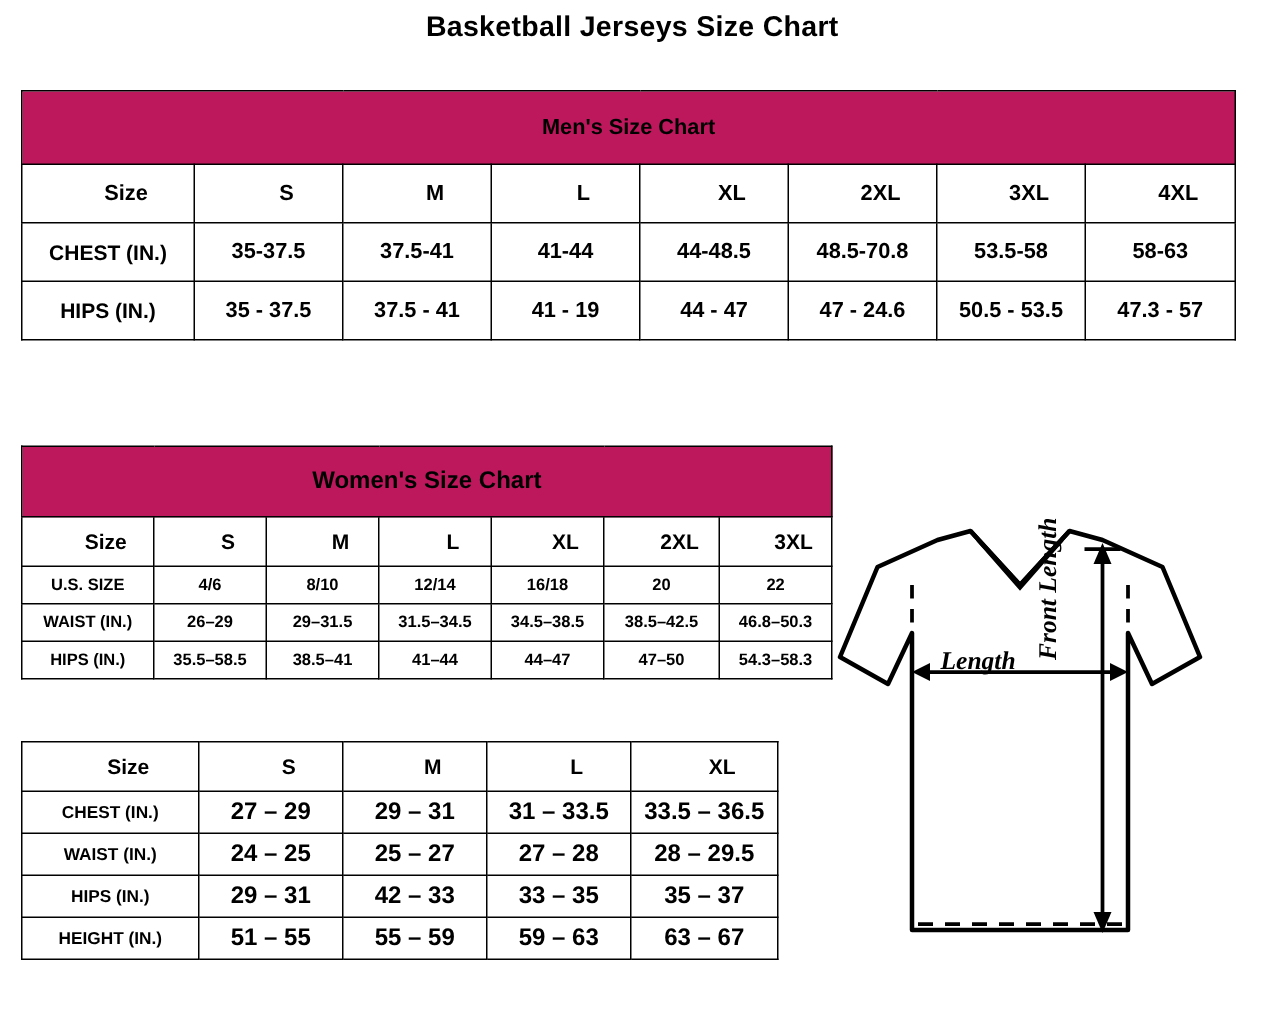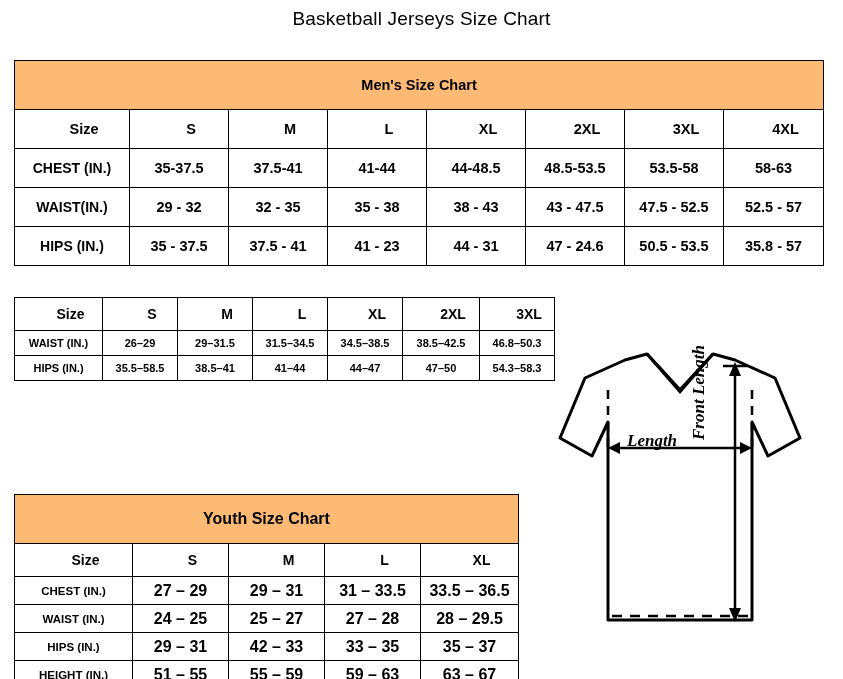"Basketball Jerseys Size Chart" .page-title { font-weight: normal -> bold }
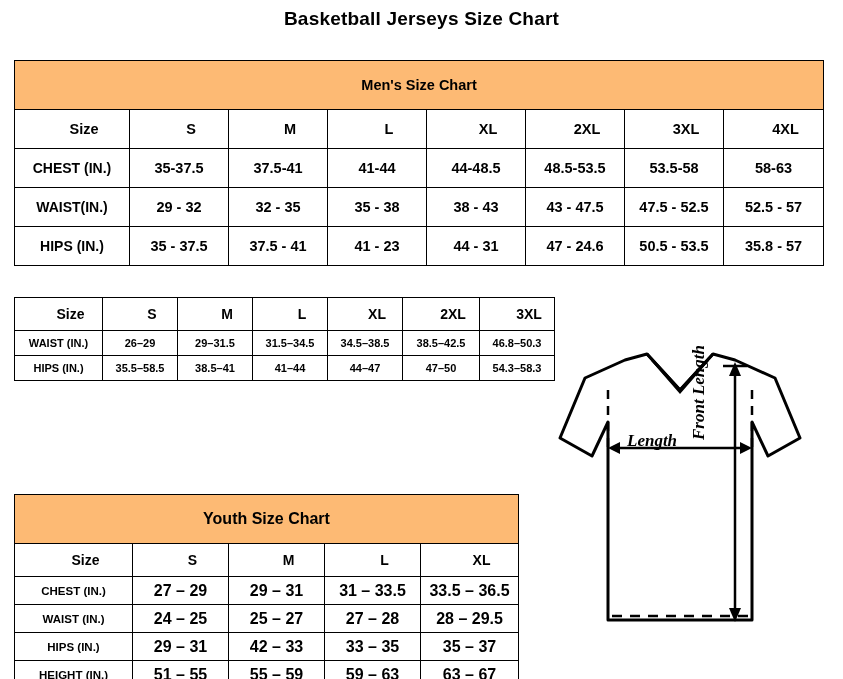"Men's Size Chart" .tbl-header td { background: #fdba74 -> #be185d }
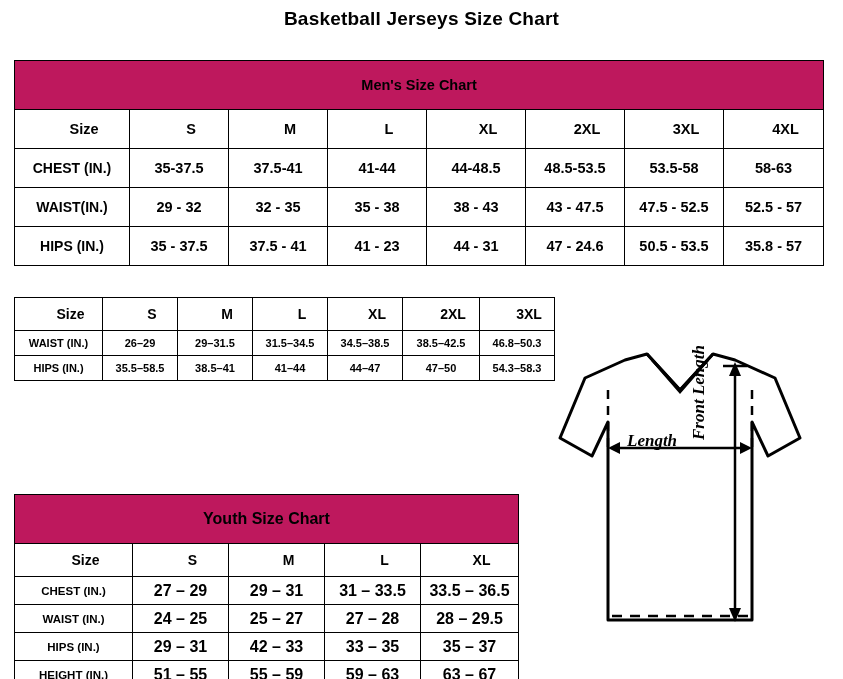"48.5-53.5" td { text: 48.5-53.5 -> 48.5-70.8 }
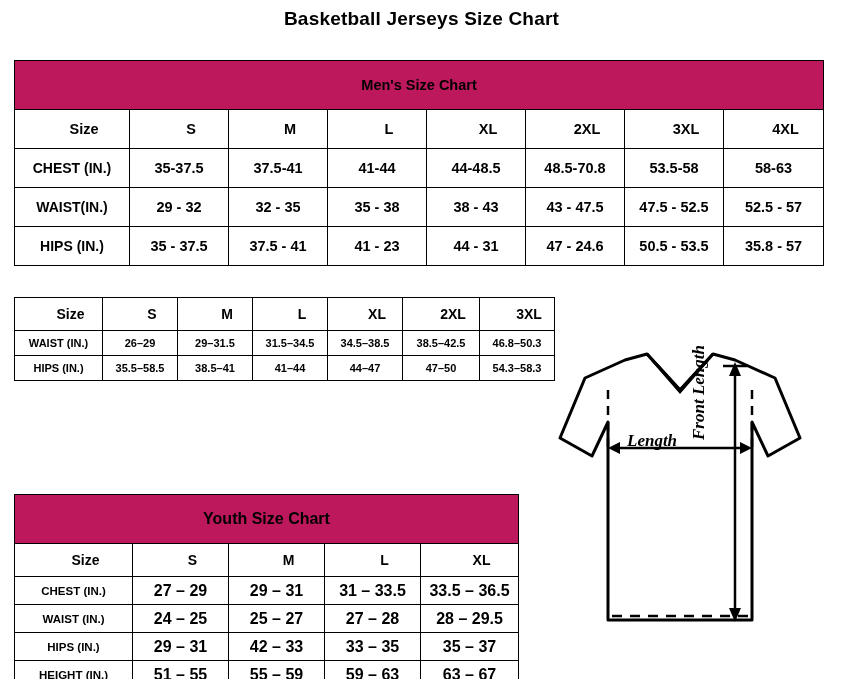"WAIST(IN.)" tr { html: <tr> <td>WAIST(IN.)</td> <td>29 - 32</td> <td>32 - 35</td> <td>35 - 38</td> <td>38 - 43</td> <td>43 - 47.5</td> <td>47.5 - 52.5</td> <td>52.5 - 57</td> </tr> -> none }
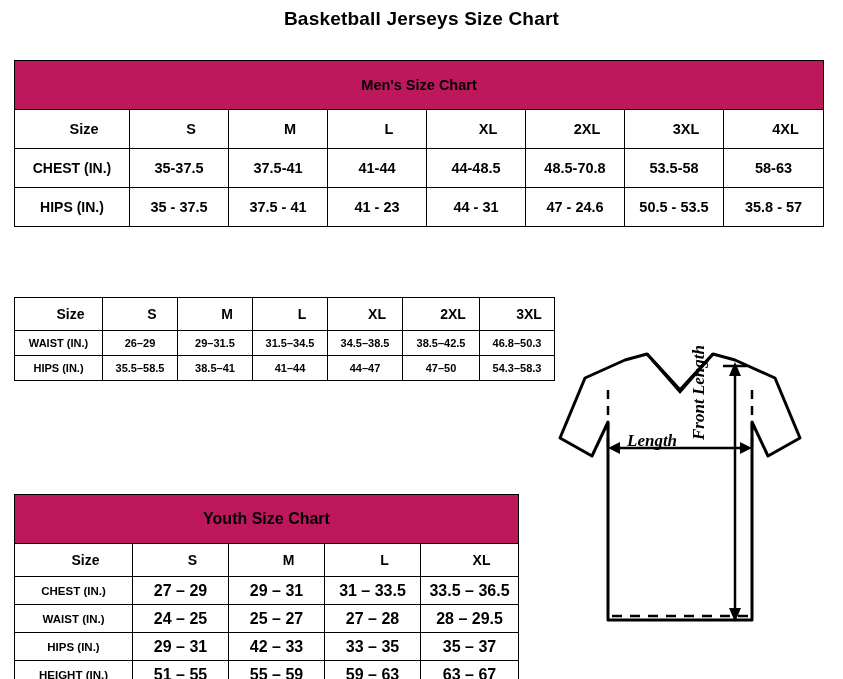"41 - 23" td { text: 23 -> 19 }
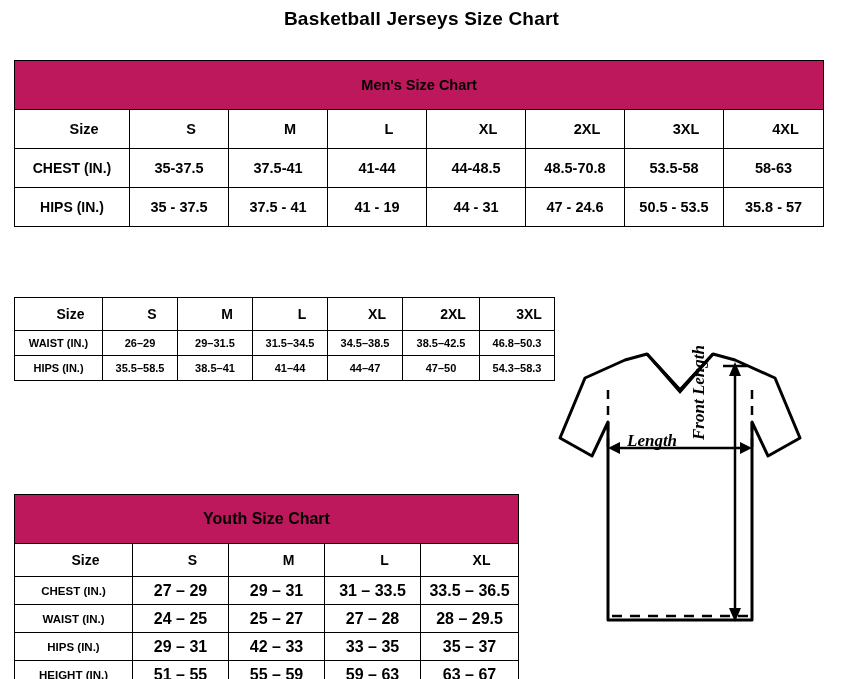"44 - 31" td { text: 31 -> 47 }
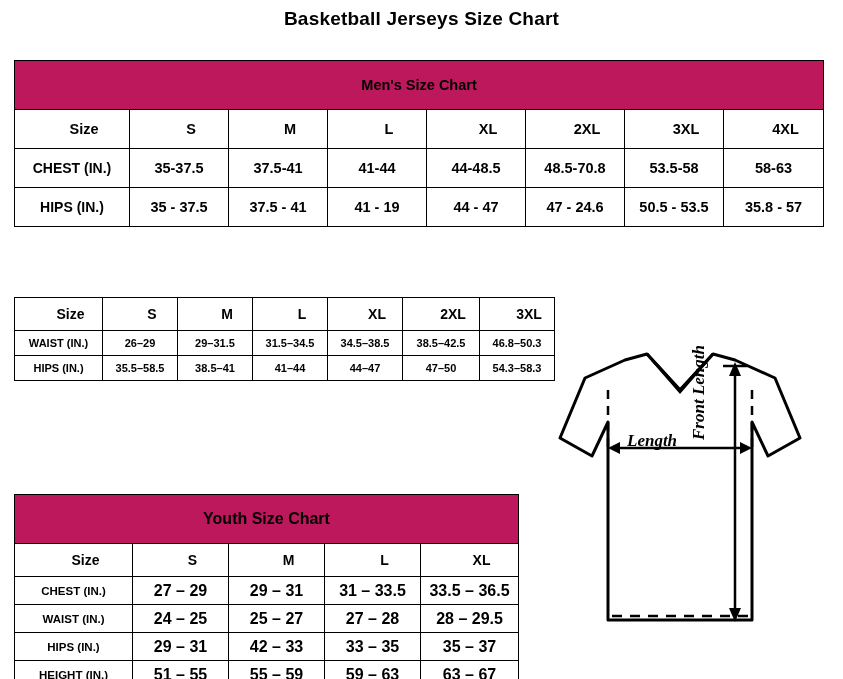"35.8 - 57" td { text: 35.8 -> 47.3 }
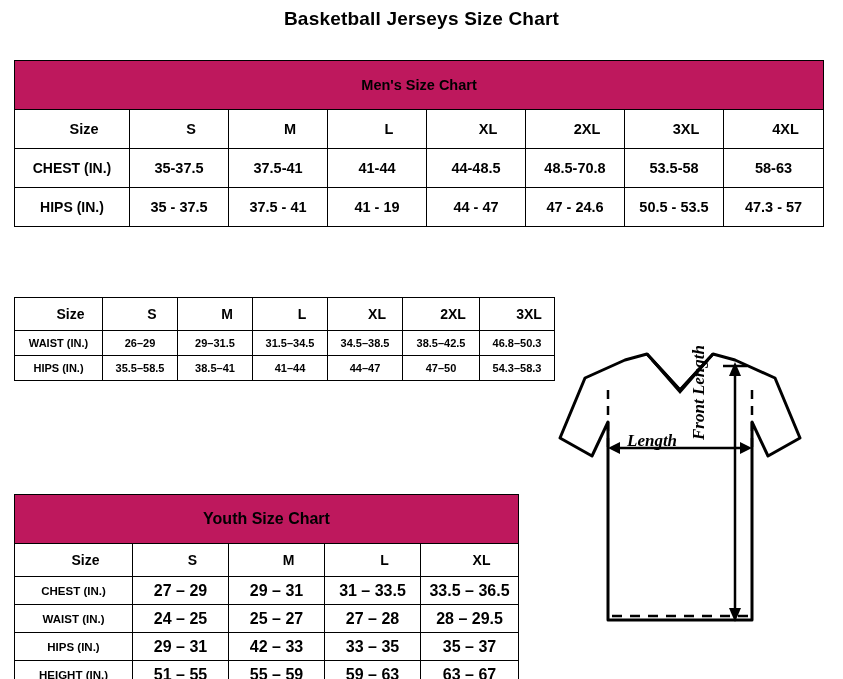"Women's Size Chart" tr.tbl-header { html: none -> <tr> <td>Women's Size Chart</td> </tr> }
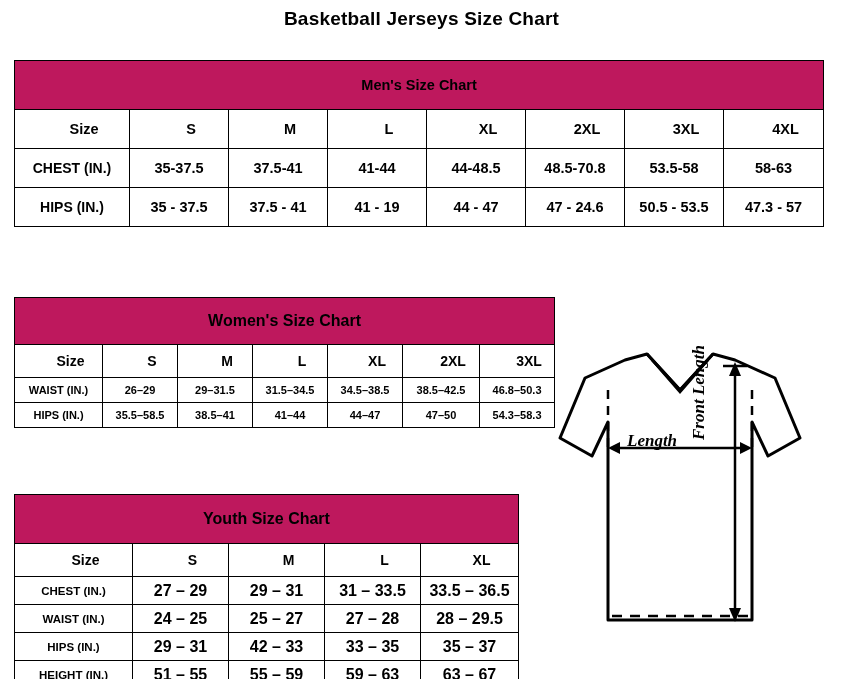"U.S. SIZE" tr { html: none -> <tr> <td>U.S. SIZE</td> <td>4/6</td> <td>8/10</td> <td>12/14</td> <td>16/18</td> <td>20</td> <td>22</td> </tr> }
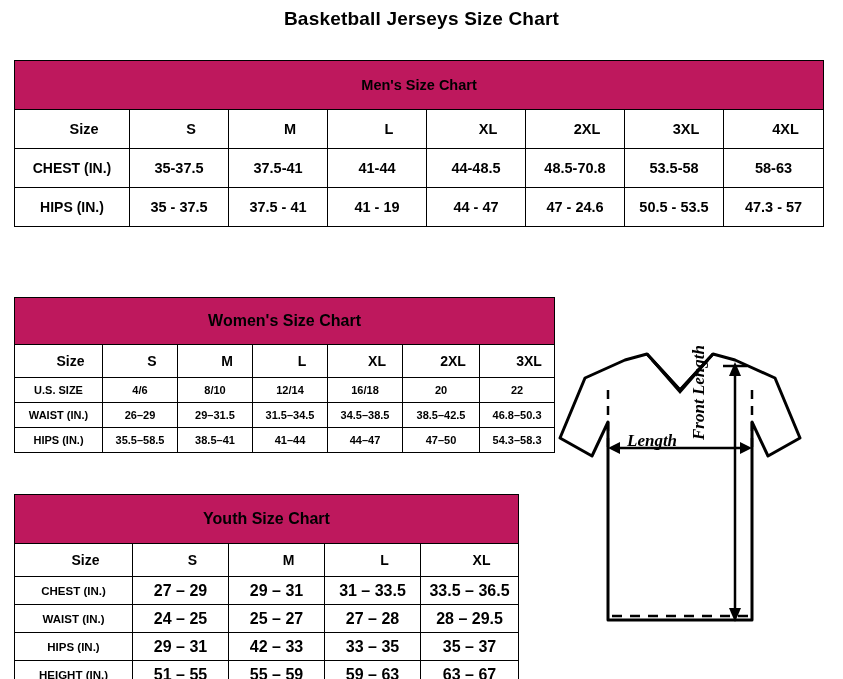"Youth Size Chart" tr.tbl-header { html: <tr> <td>Youth Size Chart</td> </tr> -> none }
